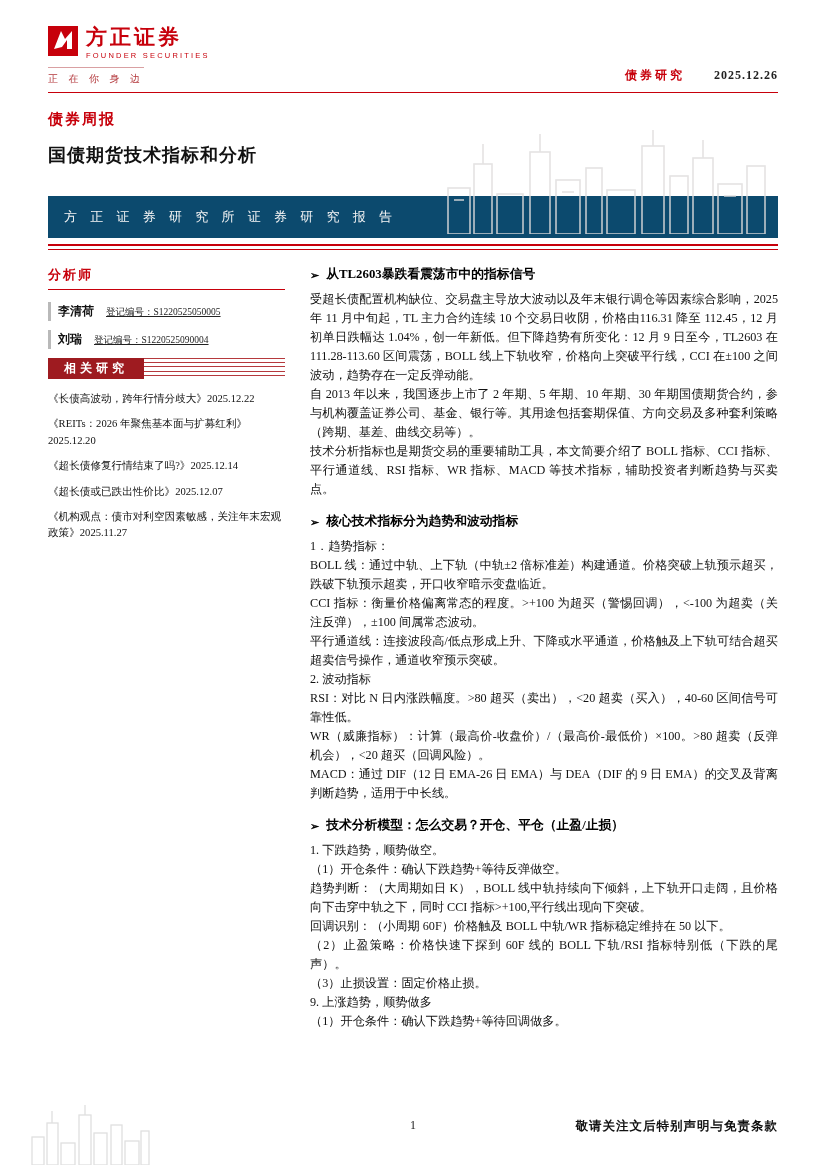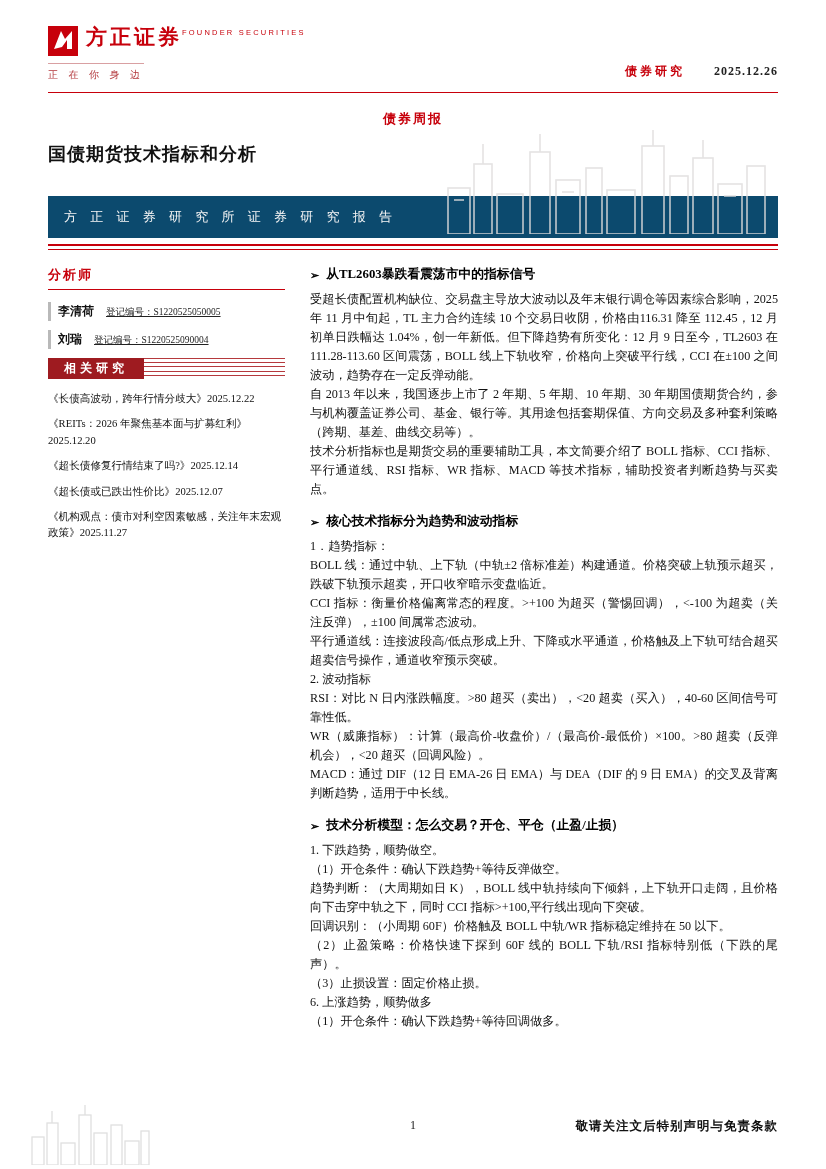"方正证券" .brand-text { flex-direction: row -> column }
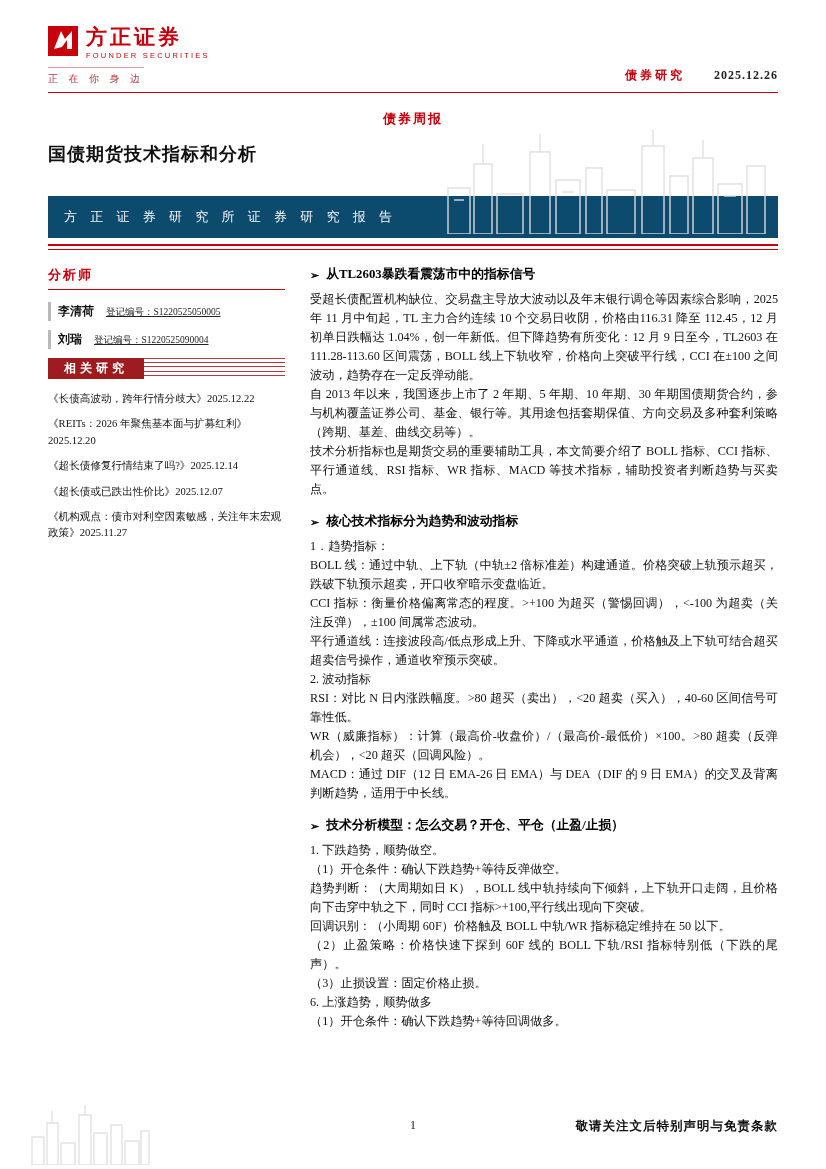"债券周报" .report-type { font-size: 13px -> 15px; text-align: center -> none }
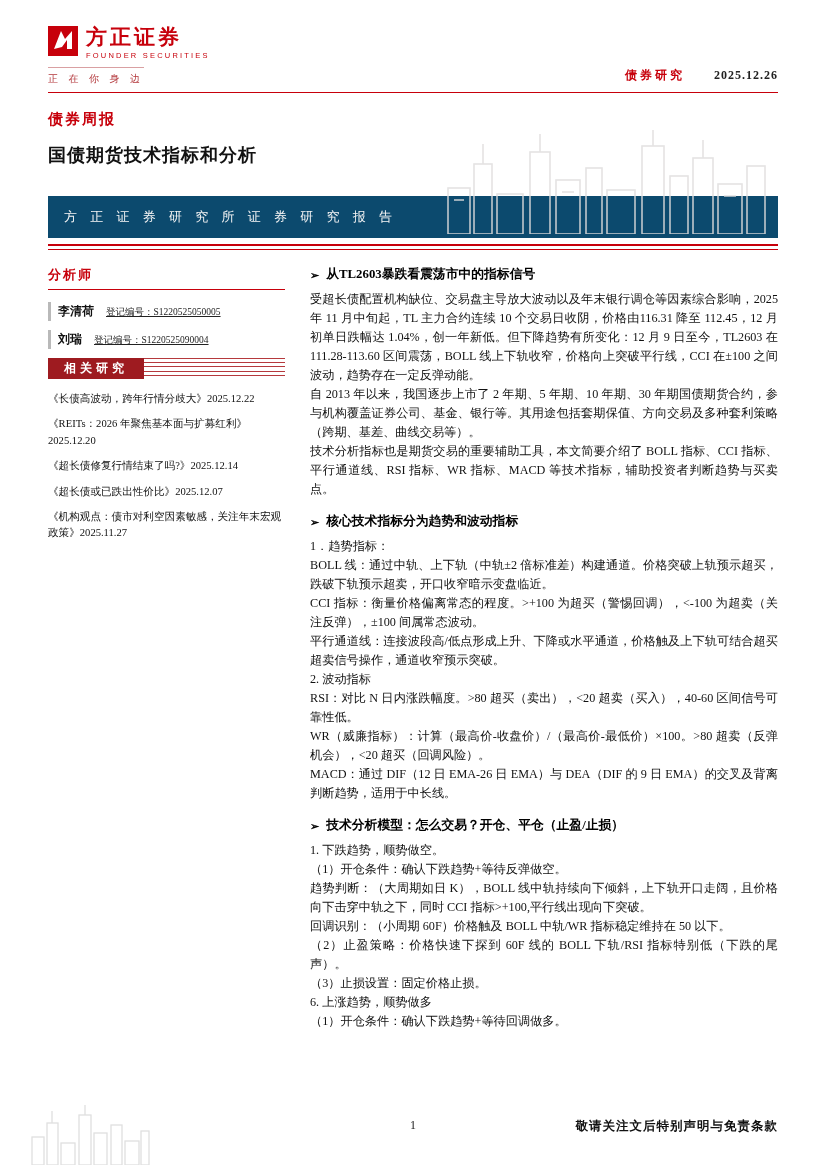"6. 上涨趋势，顺势做多" p { text: 6 -> 9 }
